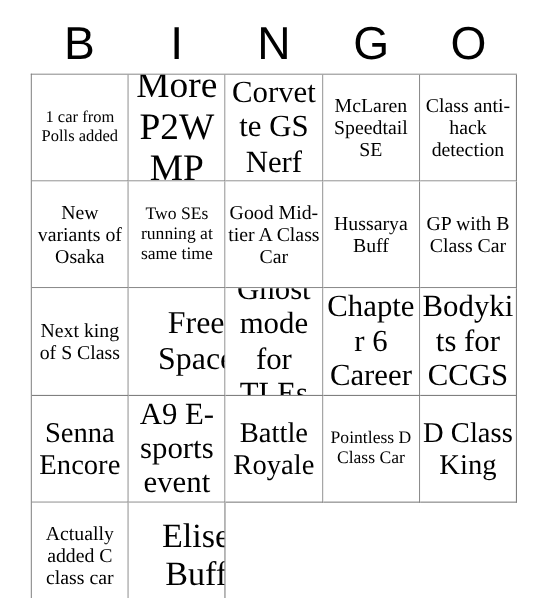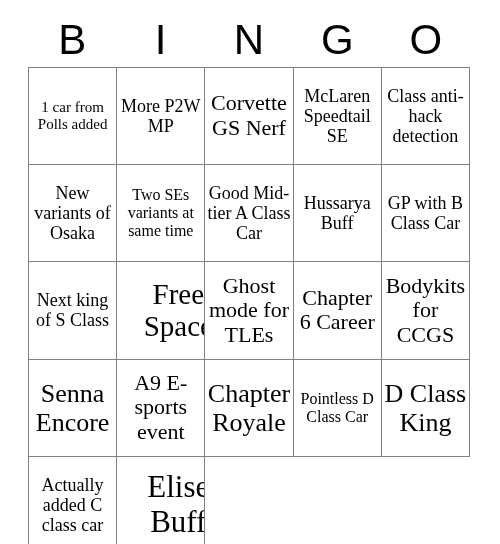"More P2W MP" span.cell-text { font-size: 18px -> 34px }
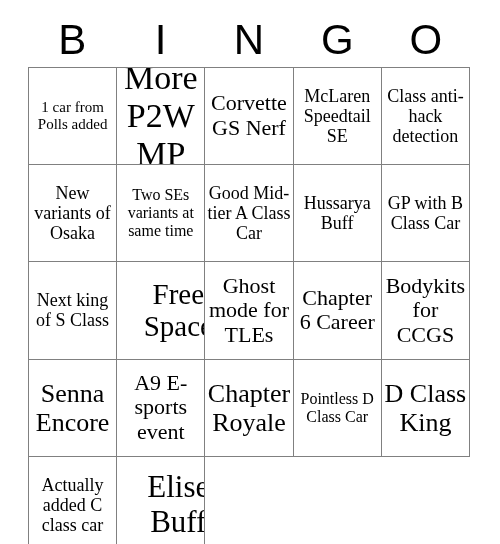"Corvette GS Nerf" .fs-lg .cell-text { font-size: 22px -> 28px }
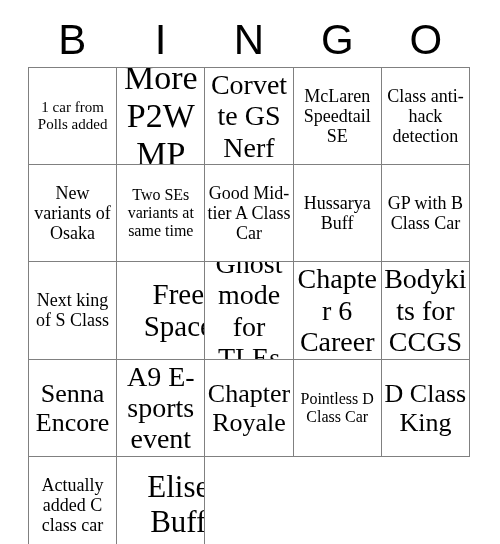"Two SEs variants at same" span.cell-text { text: variants -> running }
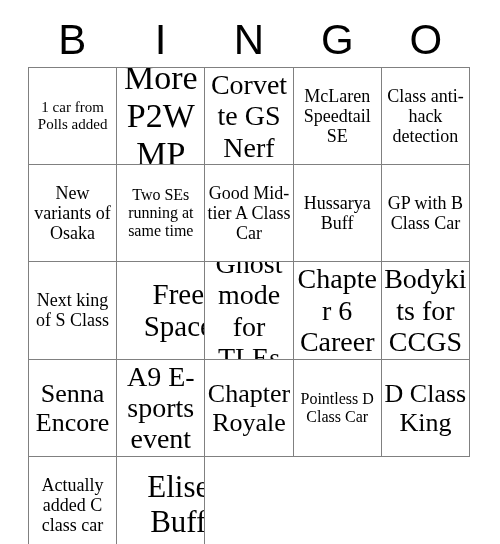"Chapter Royale" span.cell-text { text: Chapter -> Battle }
